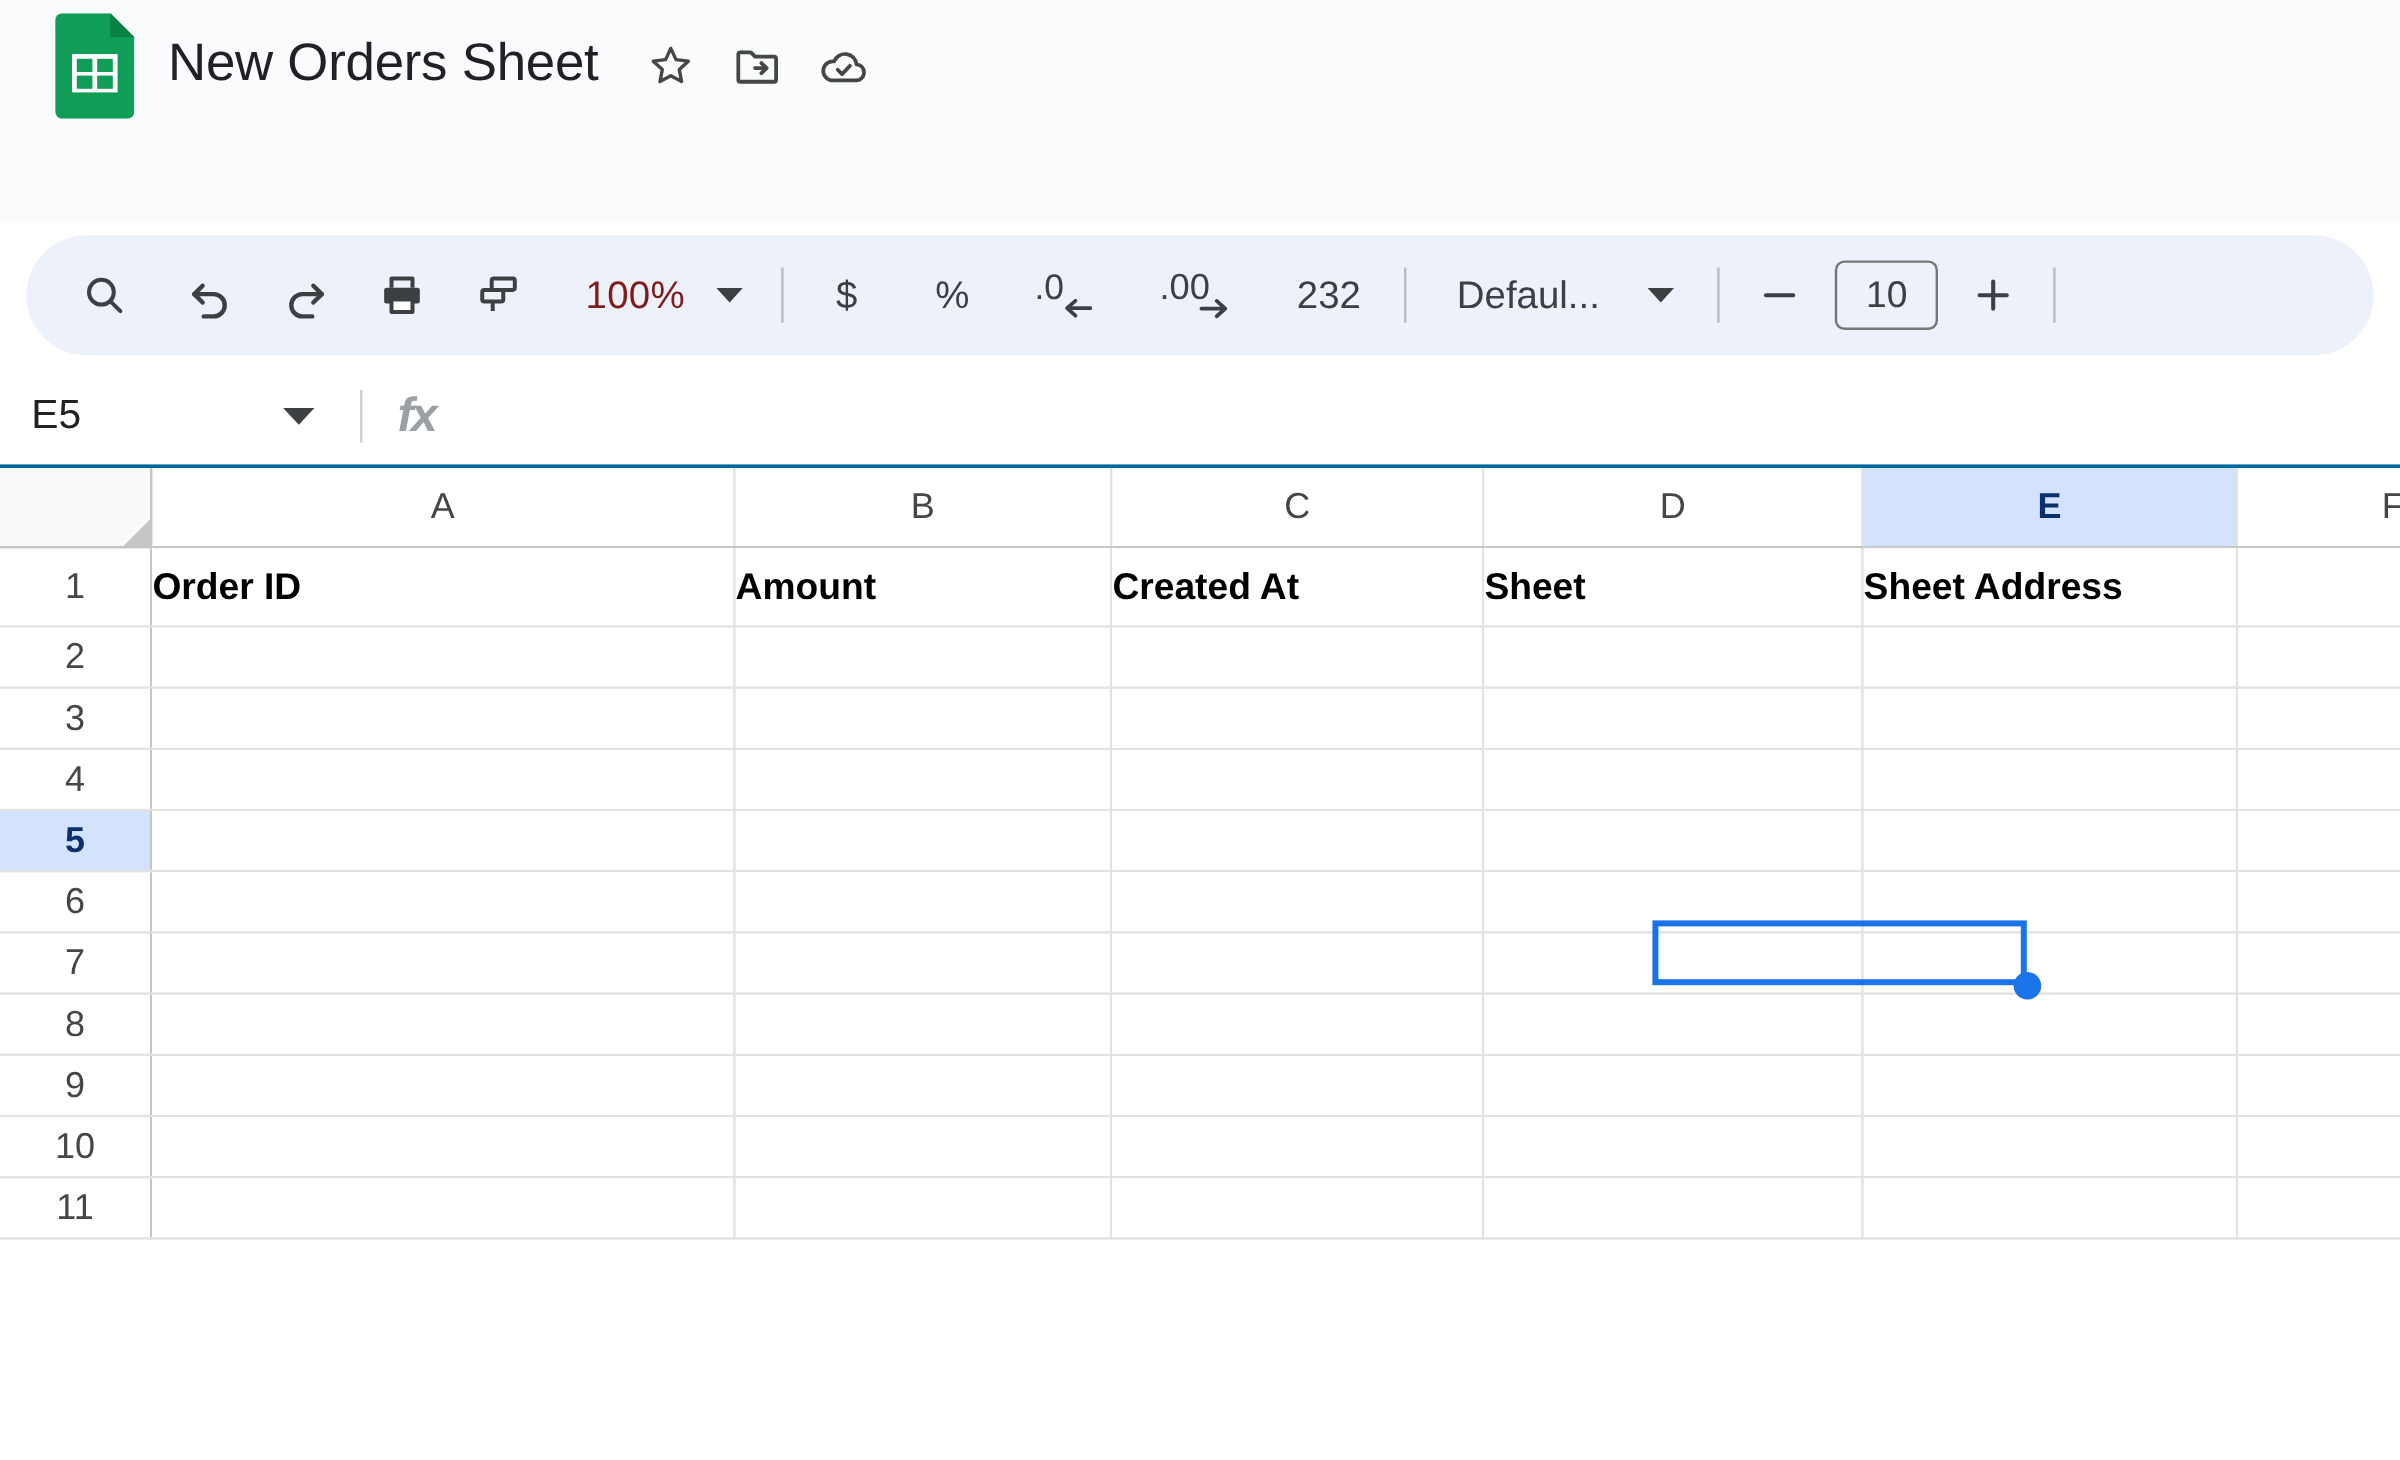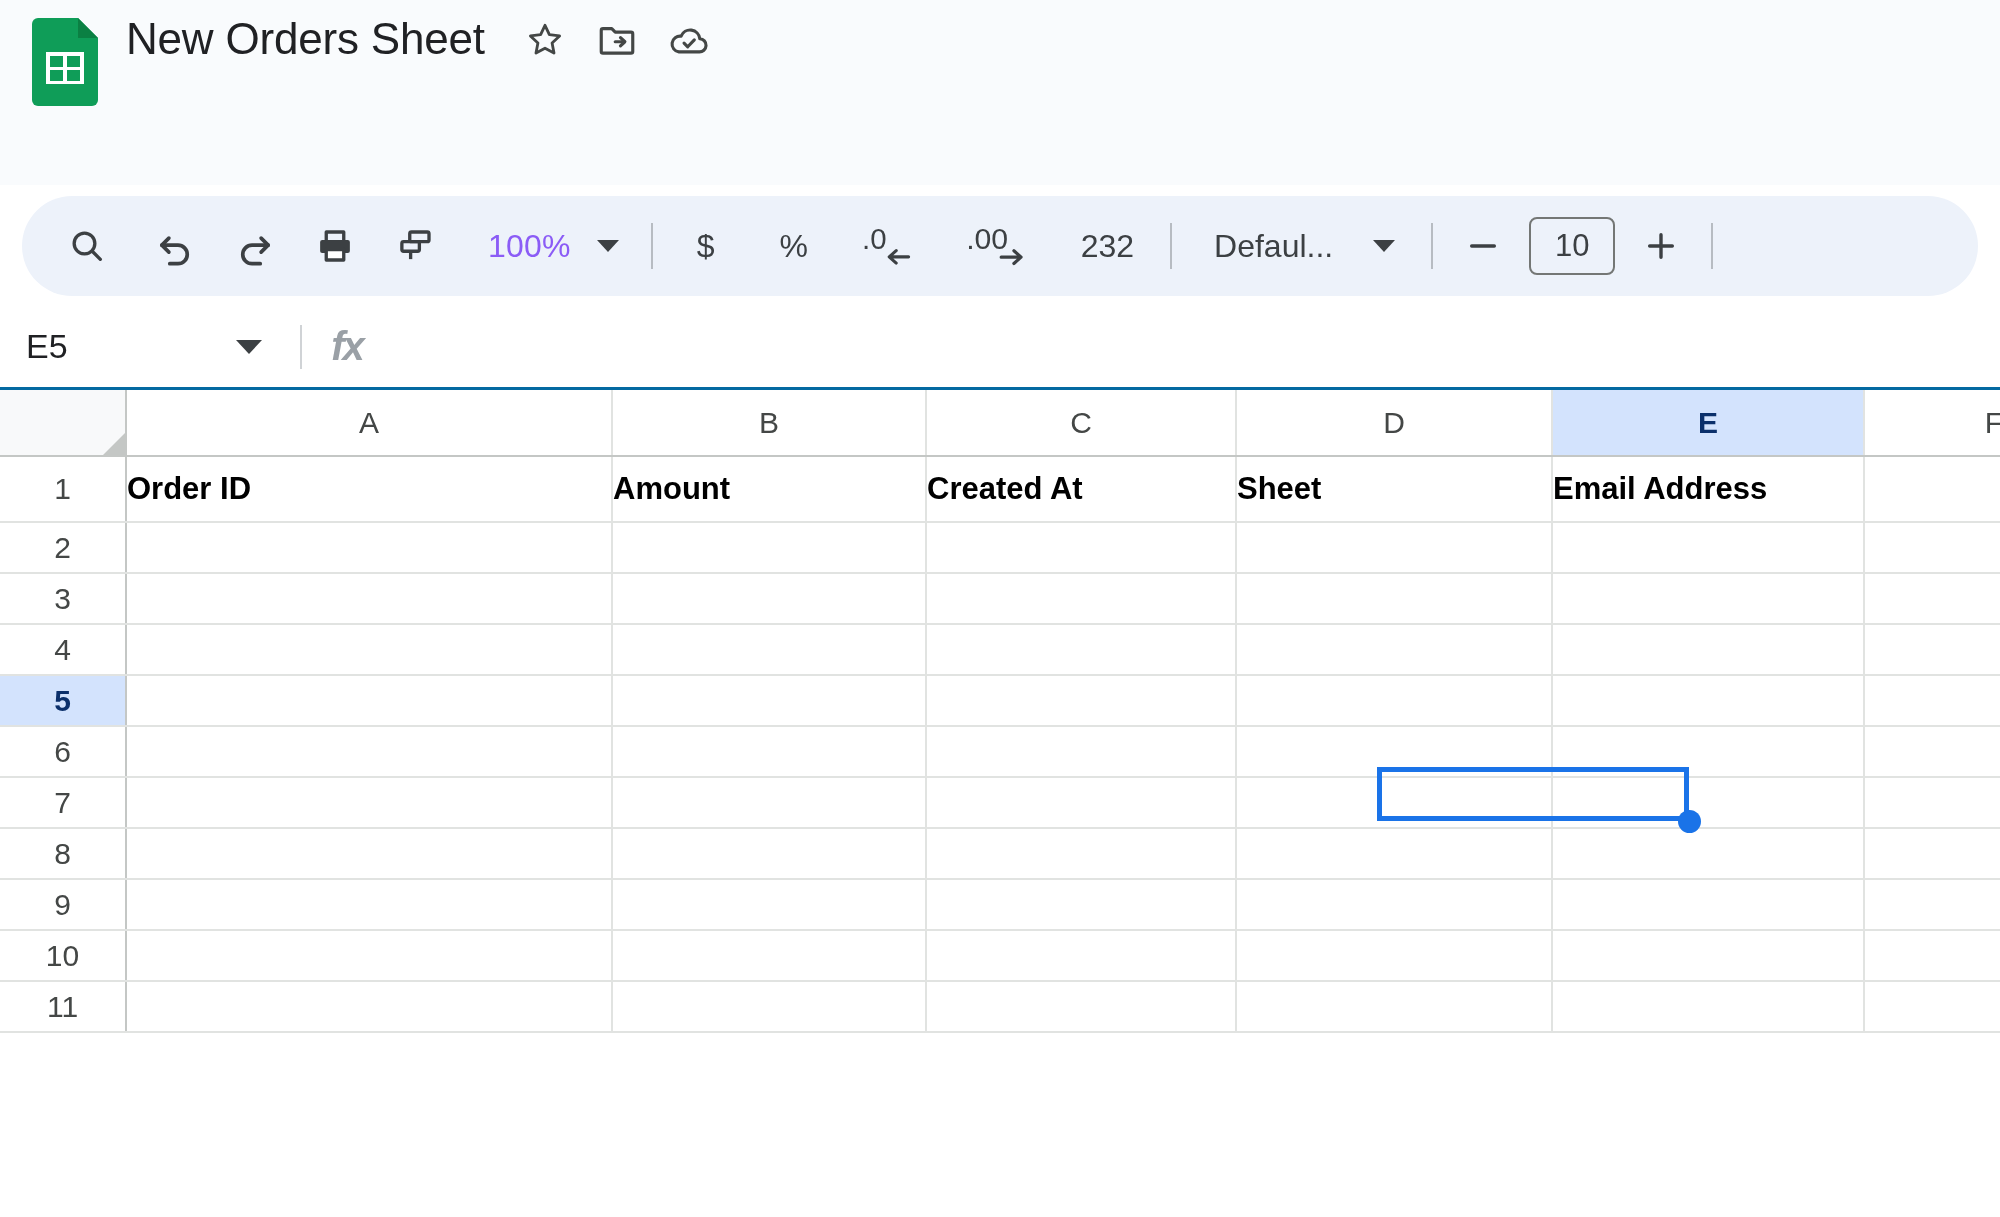"New Orders Sheet" .title-row { align-items: flex-start -> center; padding-left: 32px -> 46px }
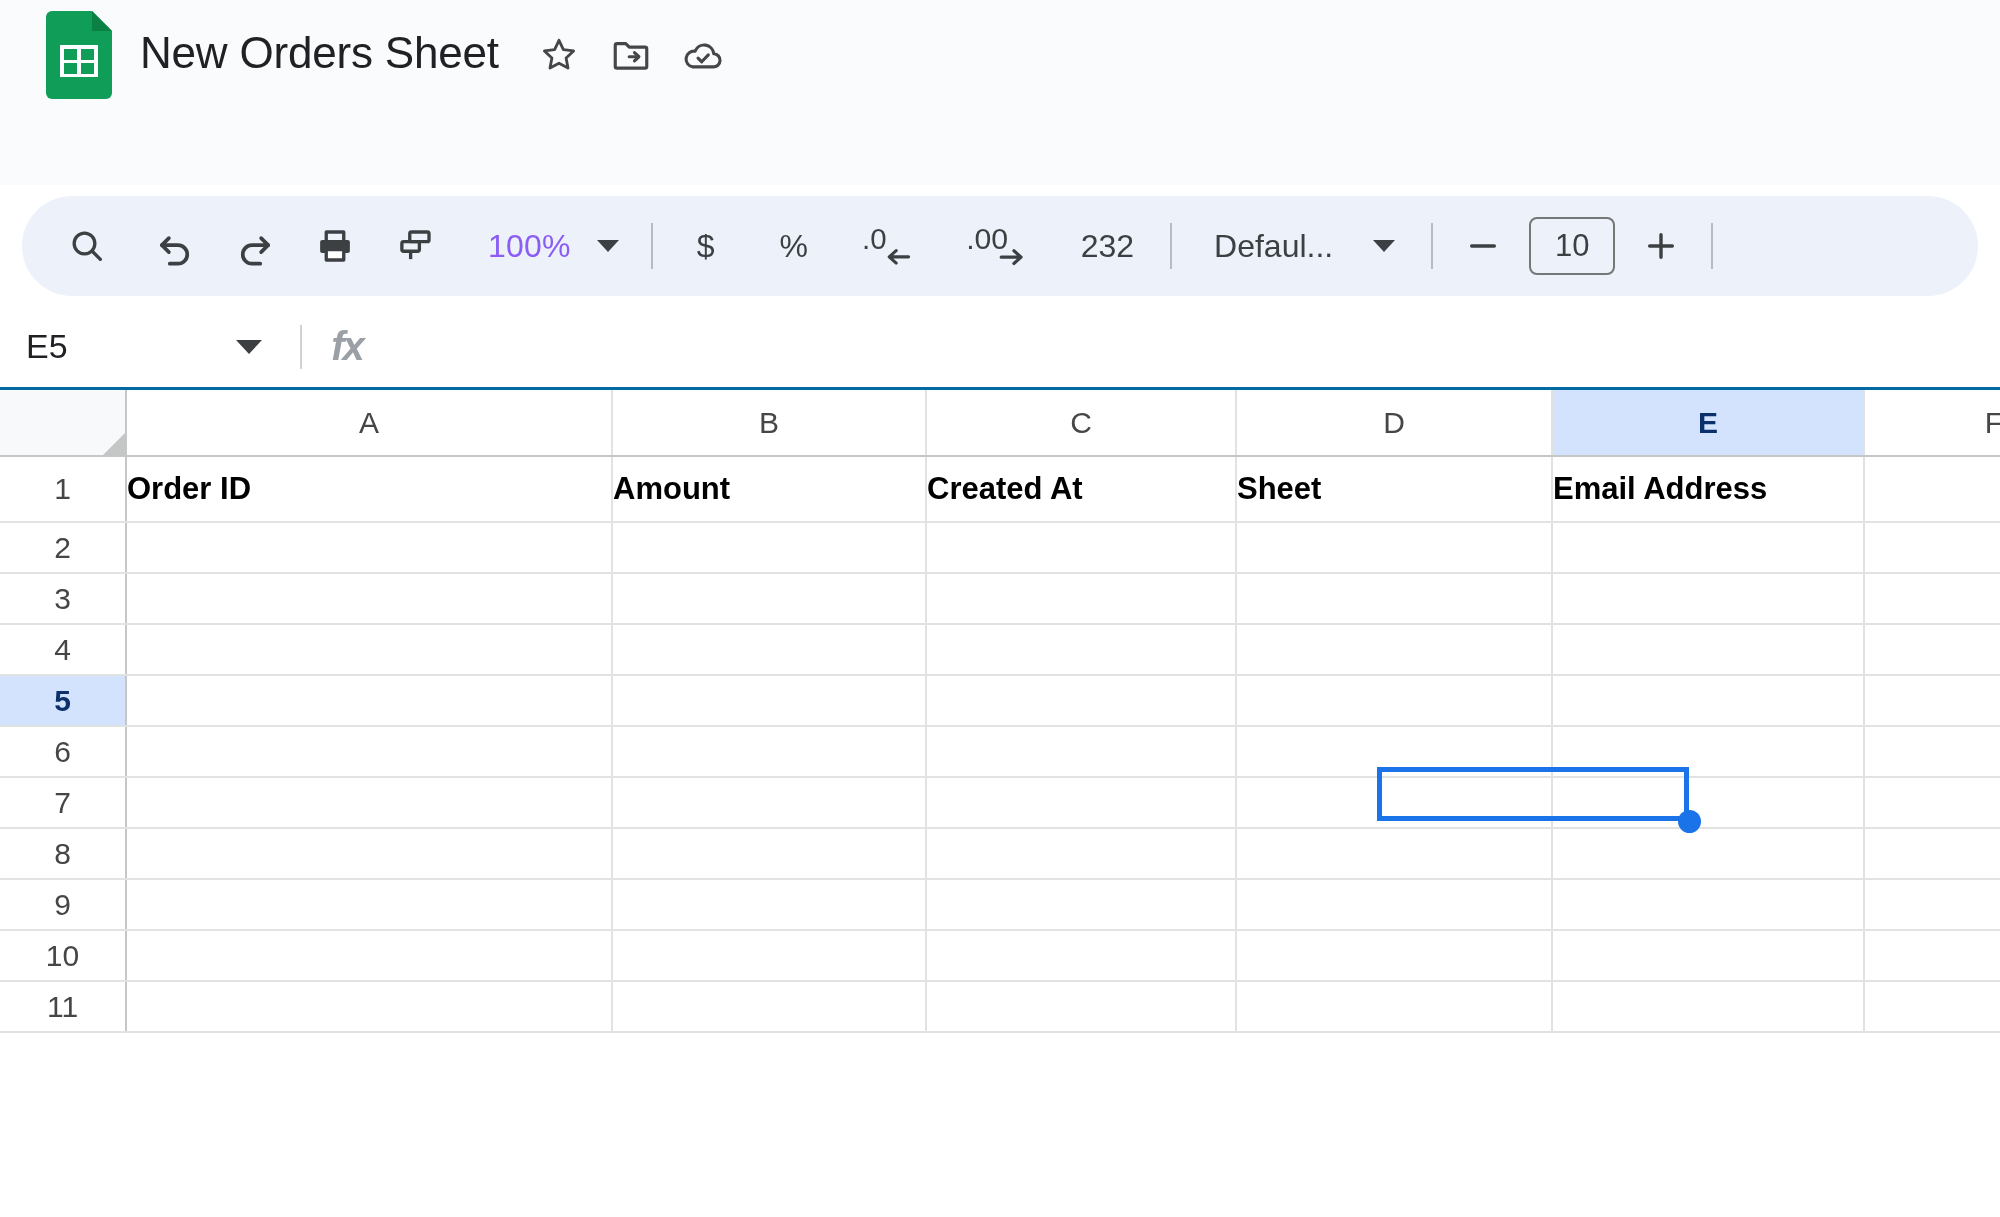"100%" .tb-zoom-label { color: #8b5cf6 -> #7f1d1d }
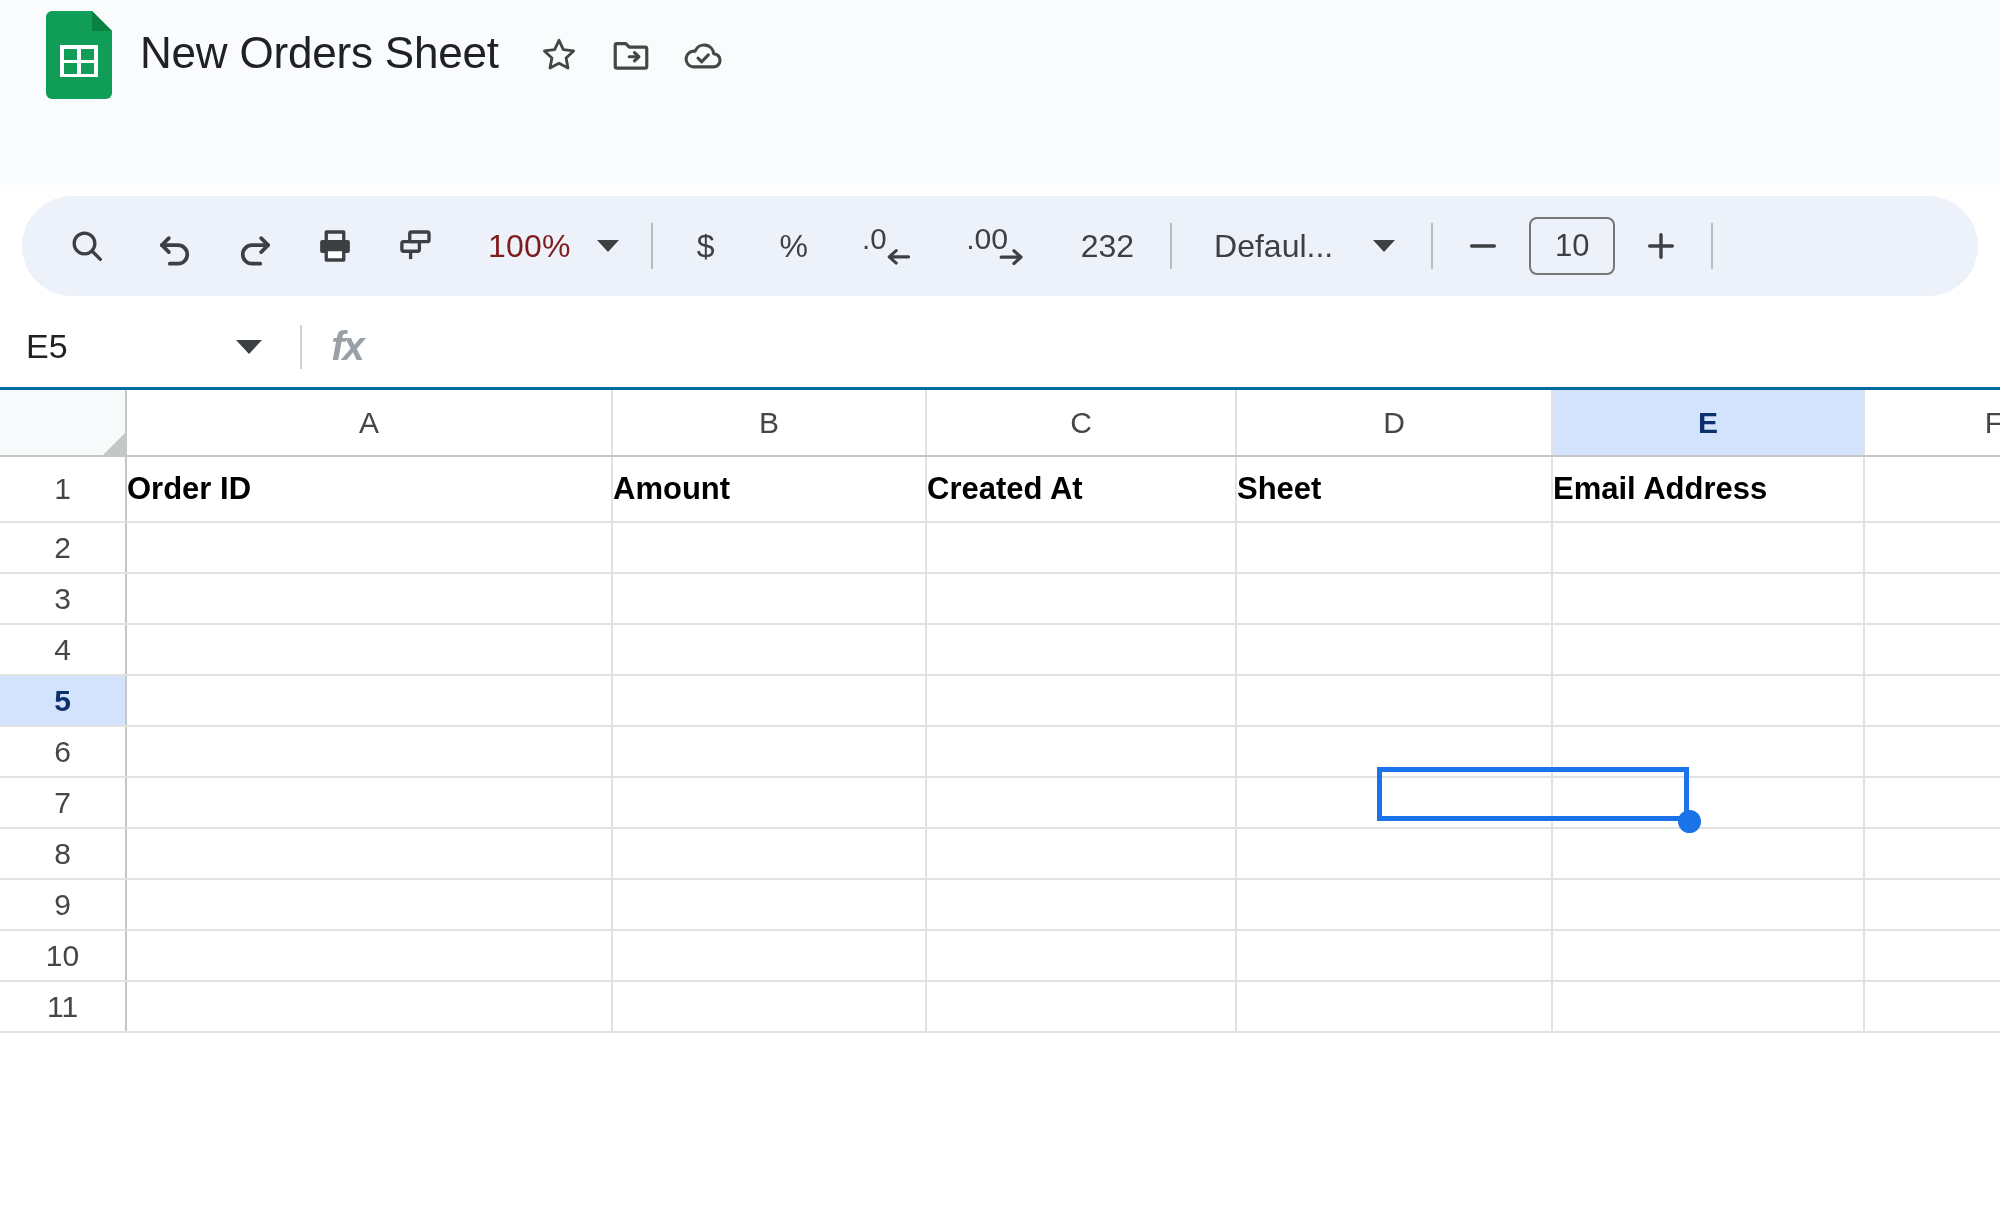"Email Address" td.cell { text: Email -> Sheet }
